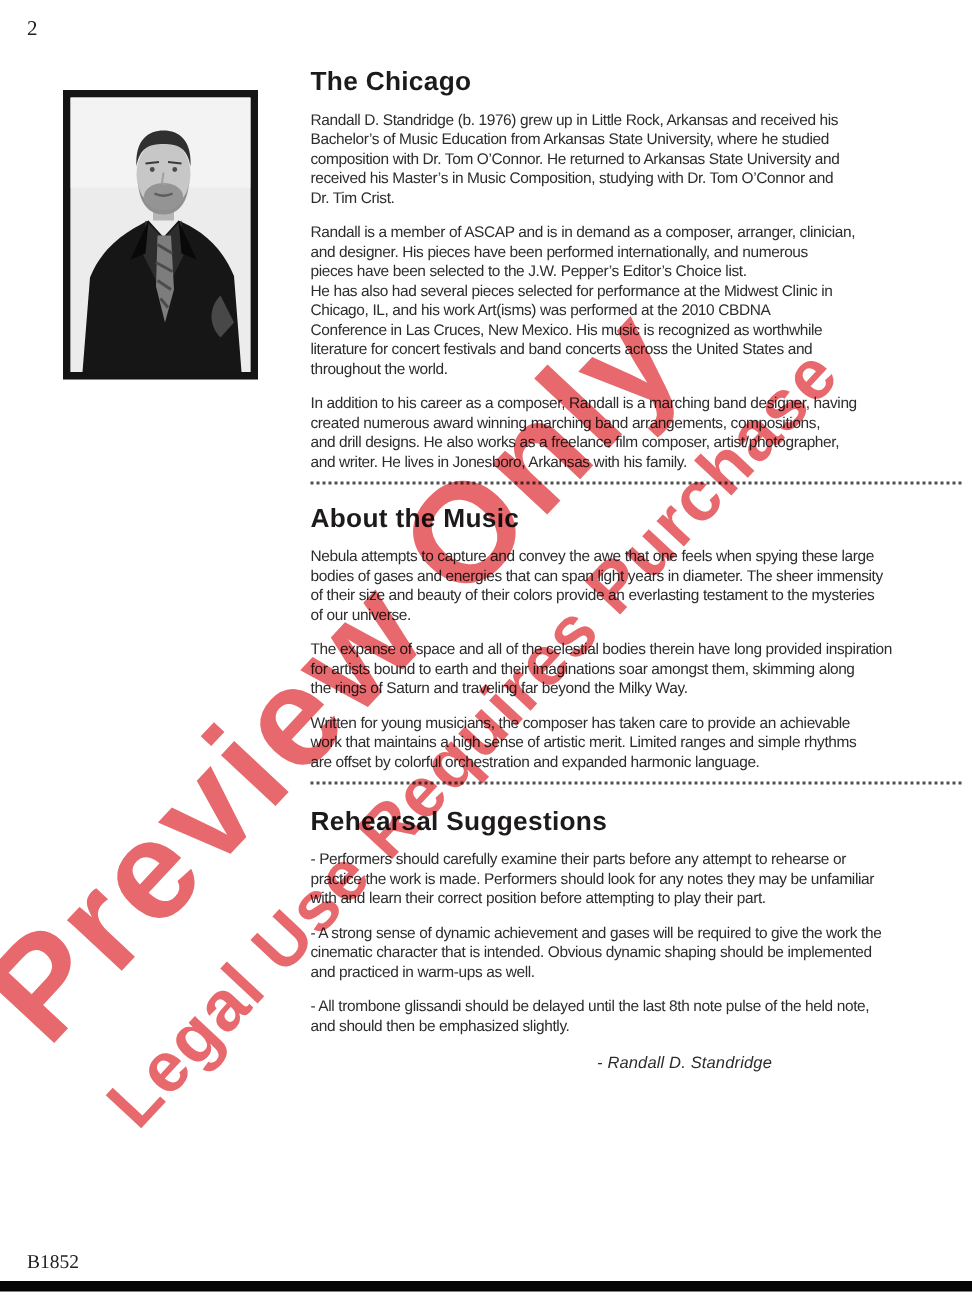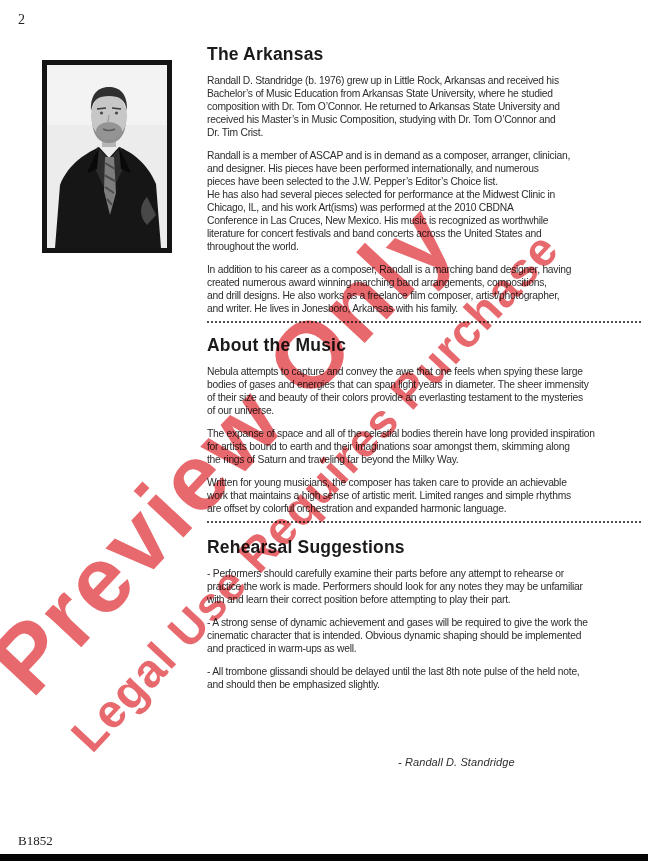"The Arkansas" h2 { text: Arkansas -> Chicago }
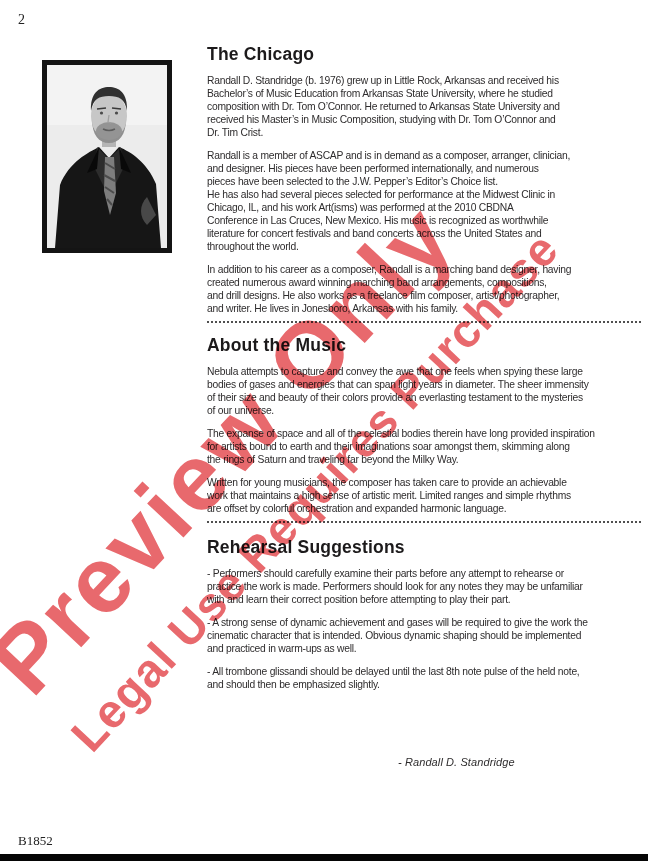"- Randall D. Standridge" .signature { top: 756px -> 703px }
